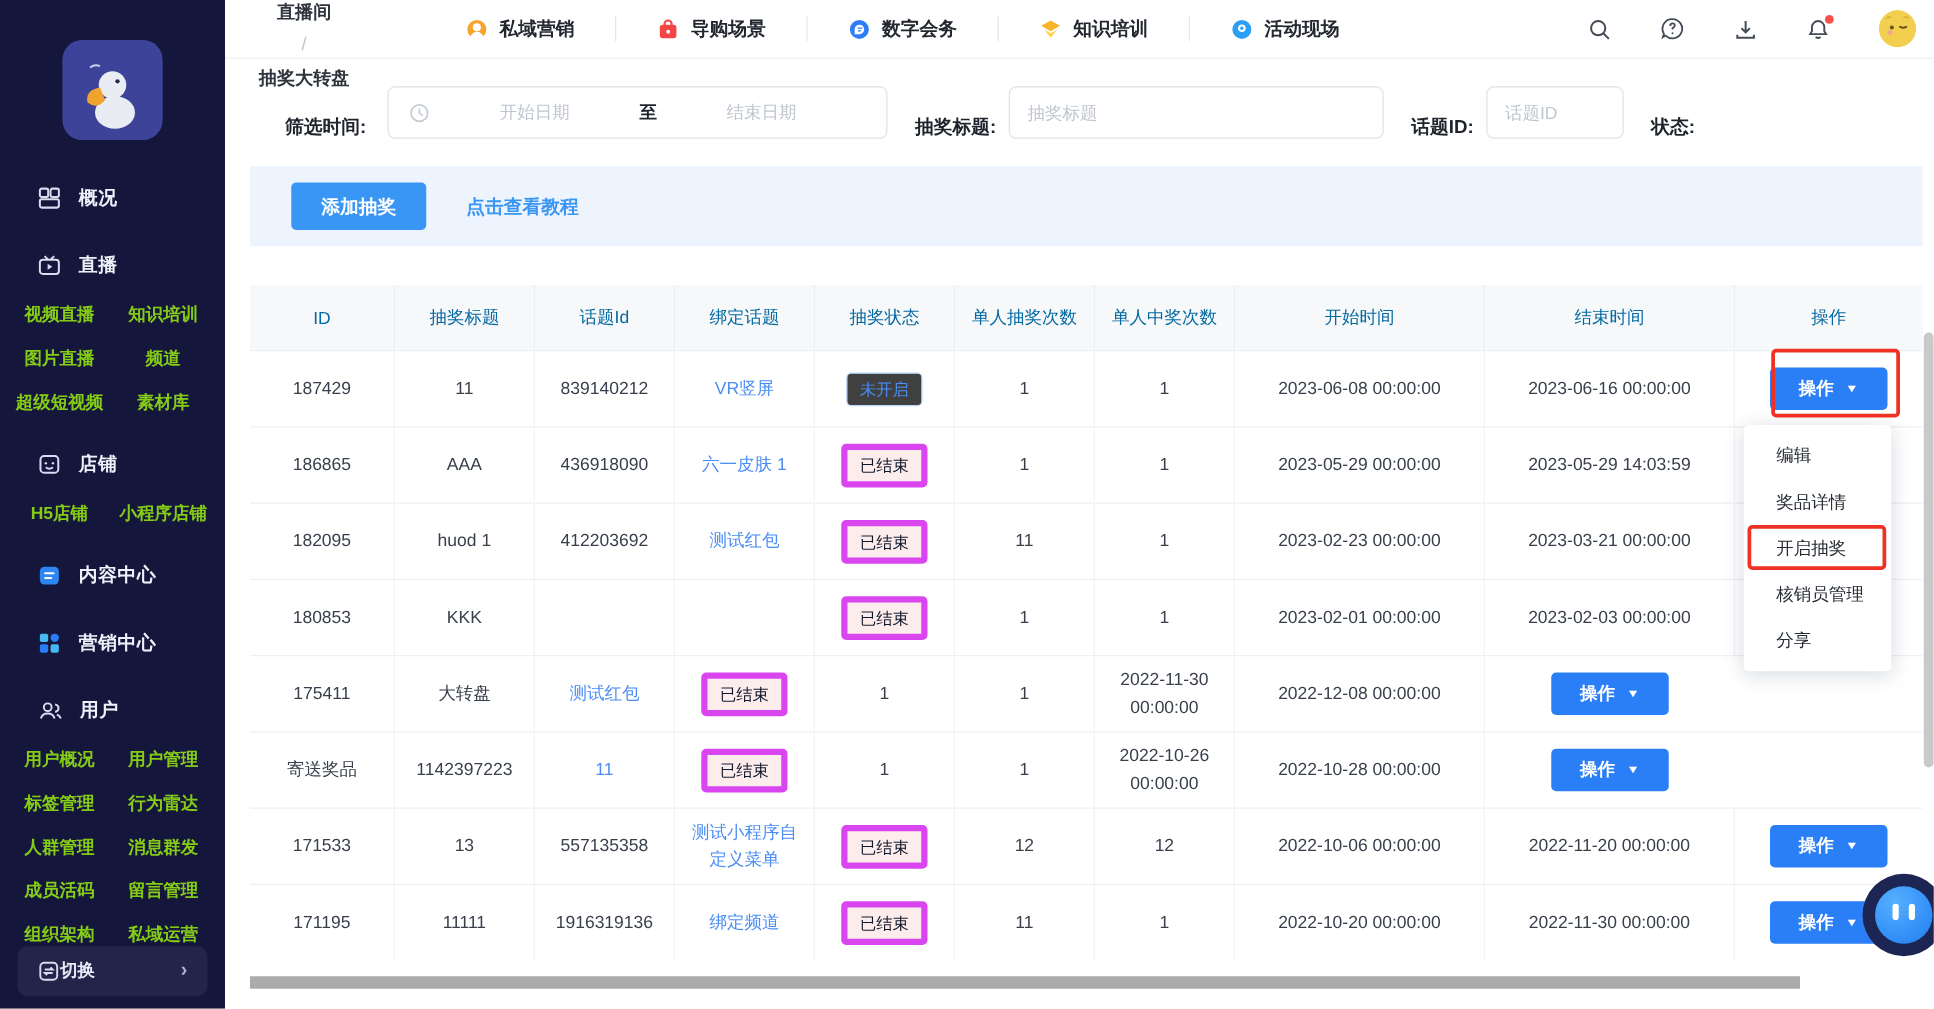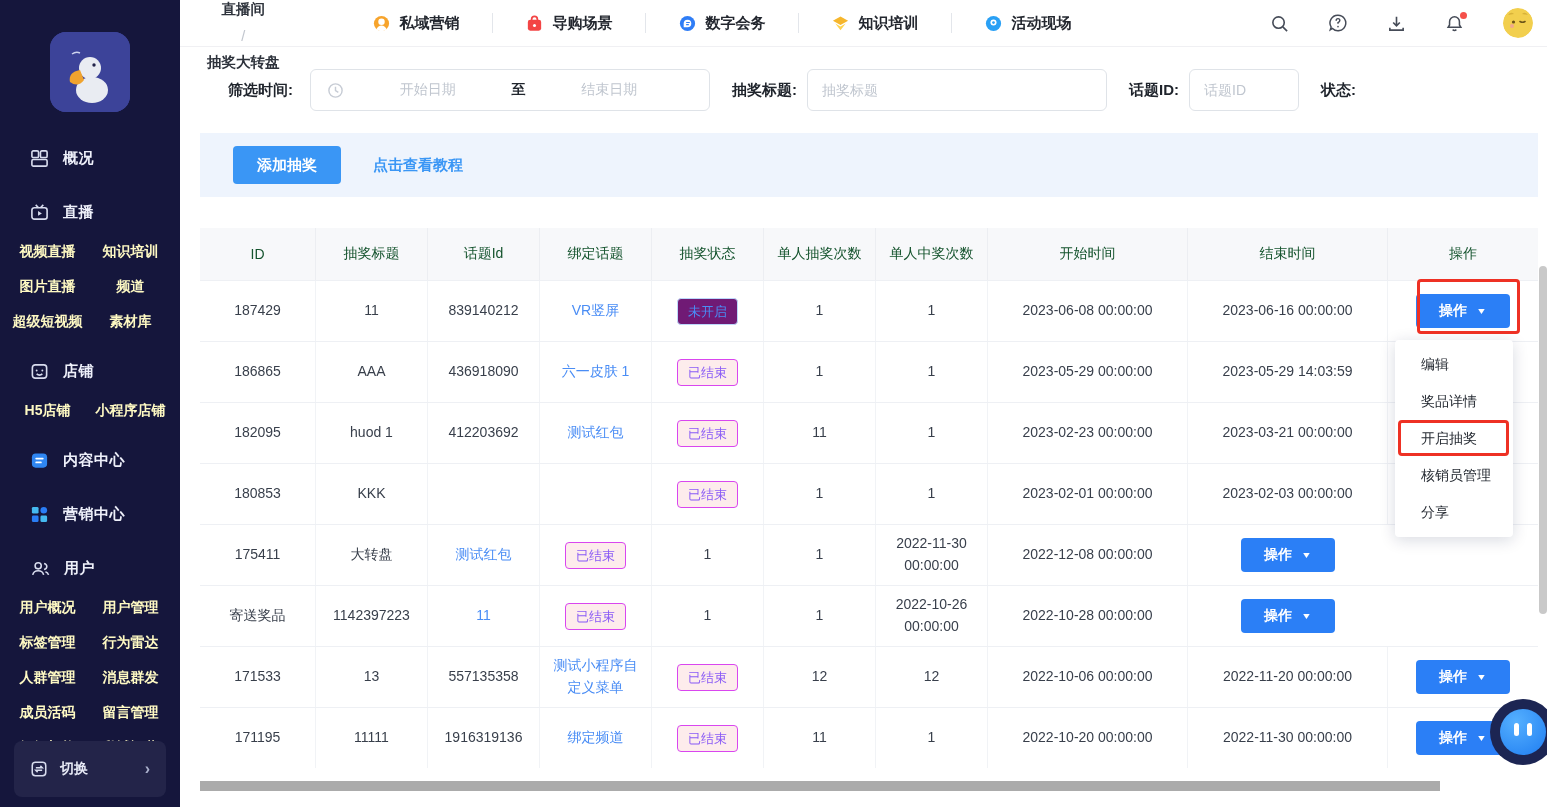"筛选时间:" .filterbar { align-items: center -> flex-end }
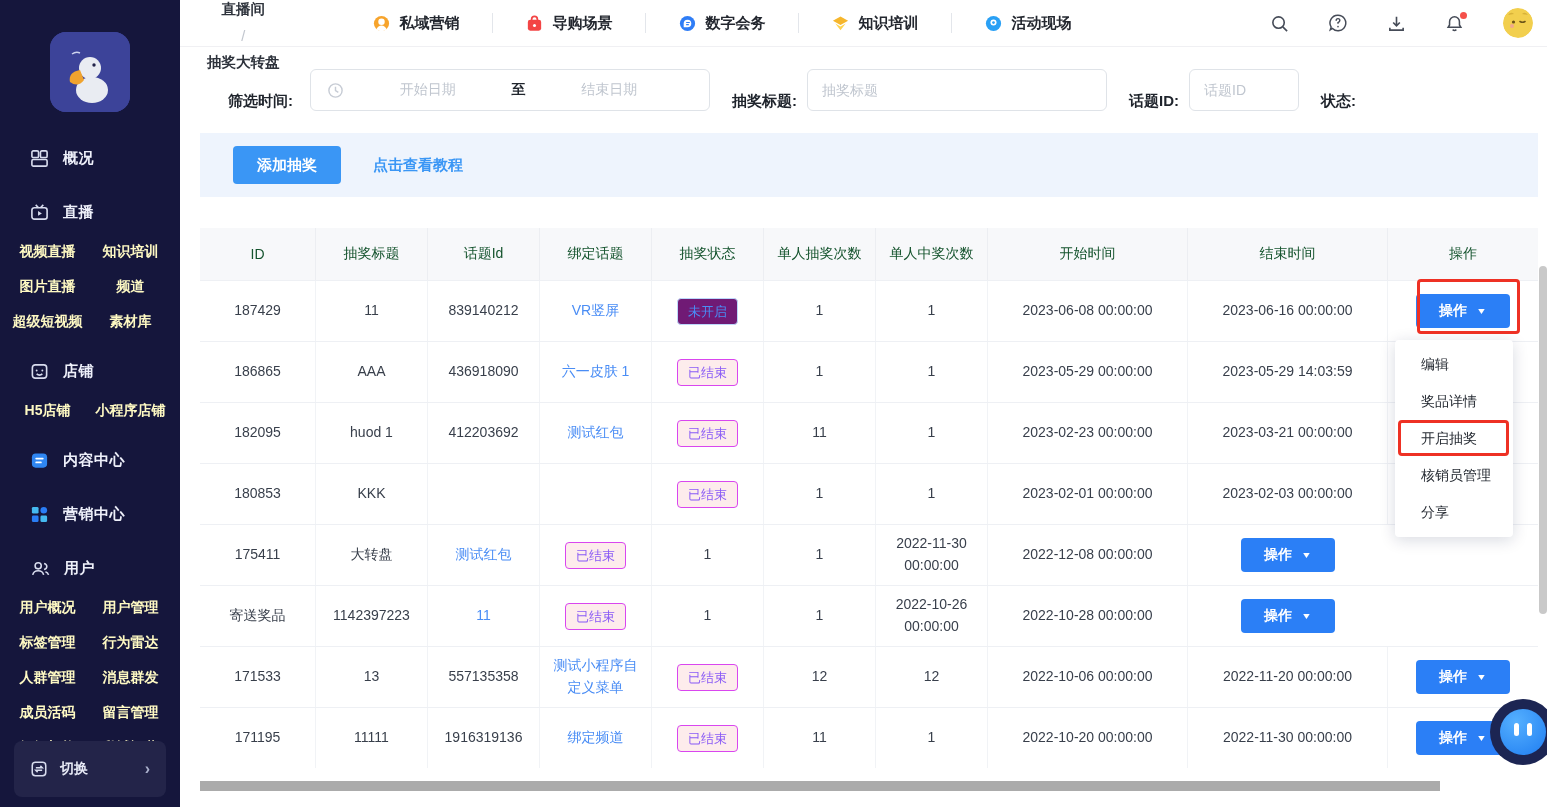"视频直播" .side-child { color: #fef9c3 -> #84cc16 }
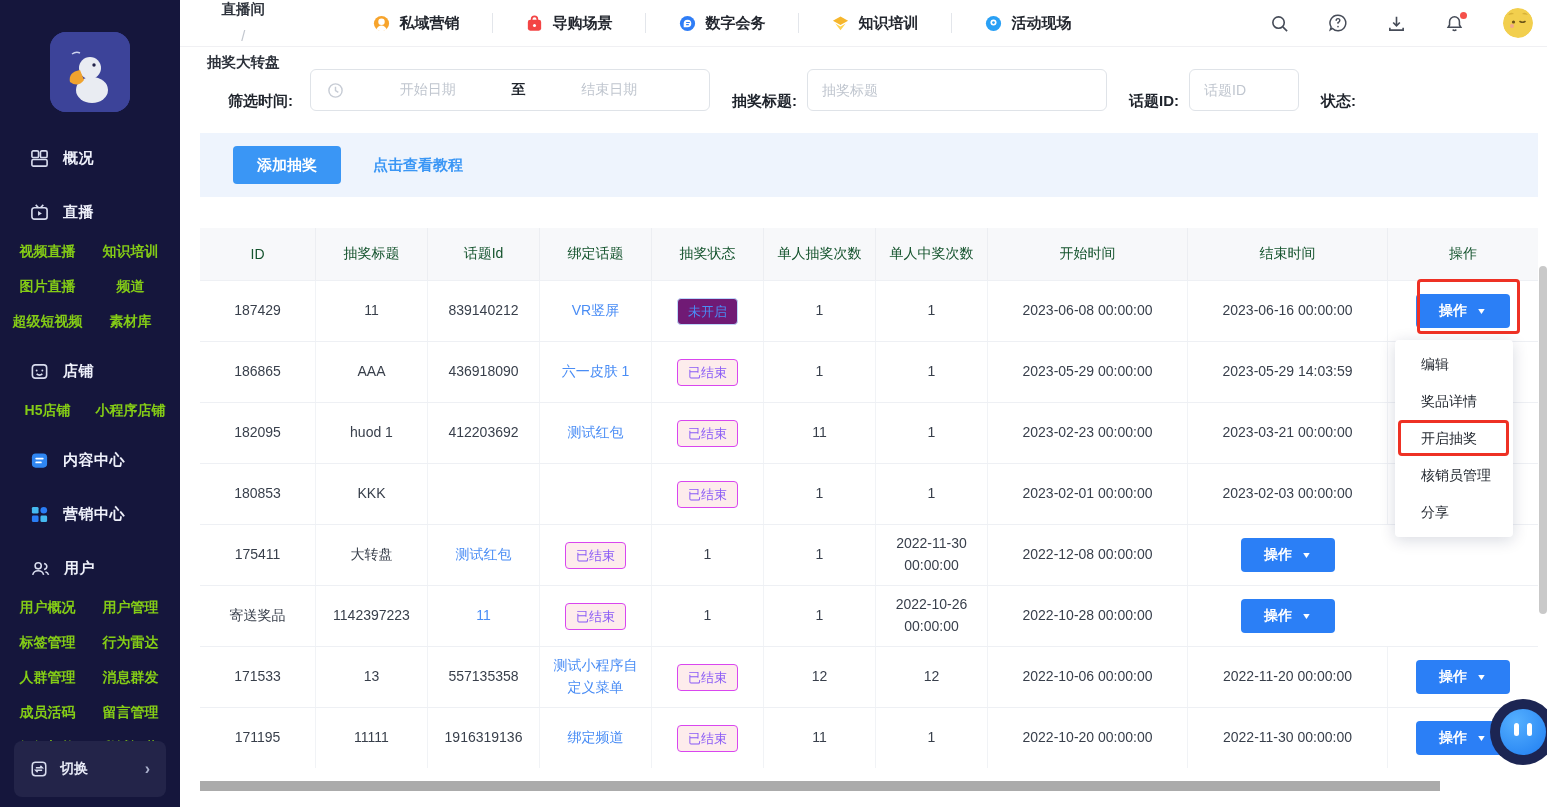"ID" .th { color: #14532d -> #0369a1 }
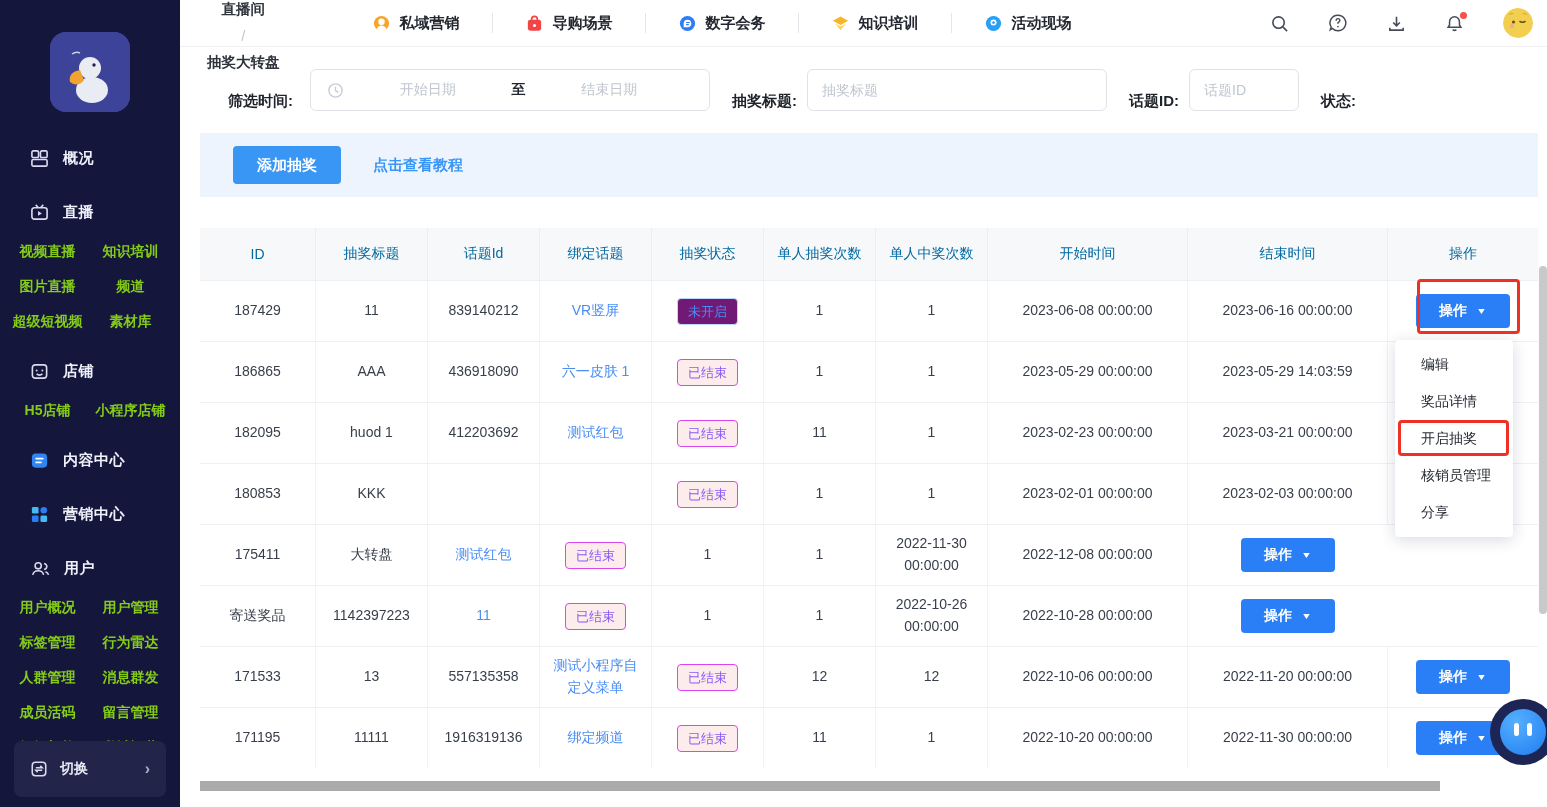"未开启" .badge.pending { background: #701a75 -> #404040 }
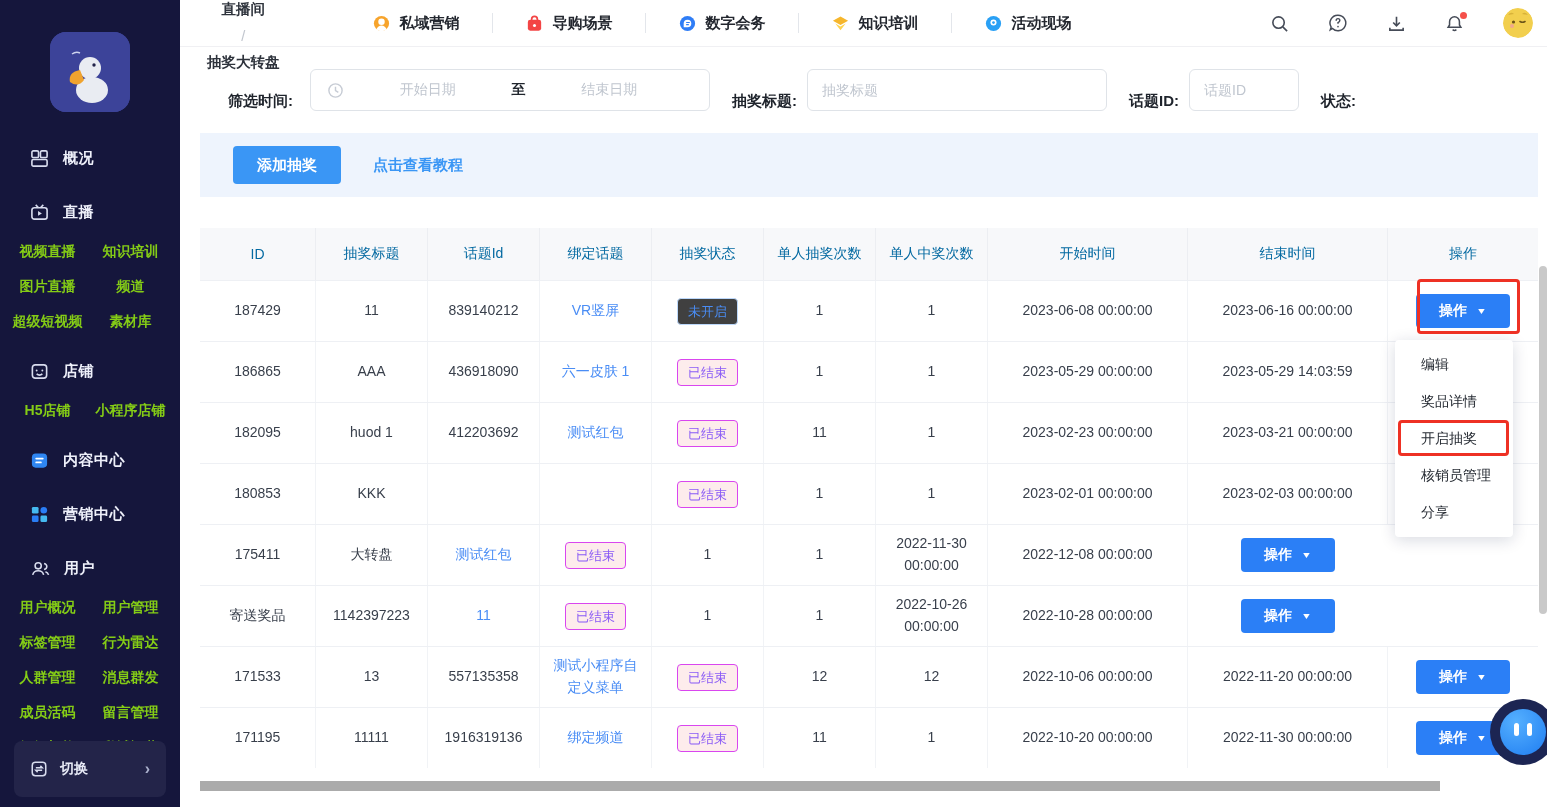"已结束" .badge.ended { border: 1px solid #d946ef -> 5px solid #d946ef; color: #8b5cf6 -> #0f172a }
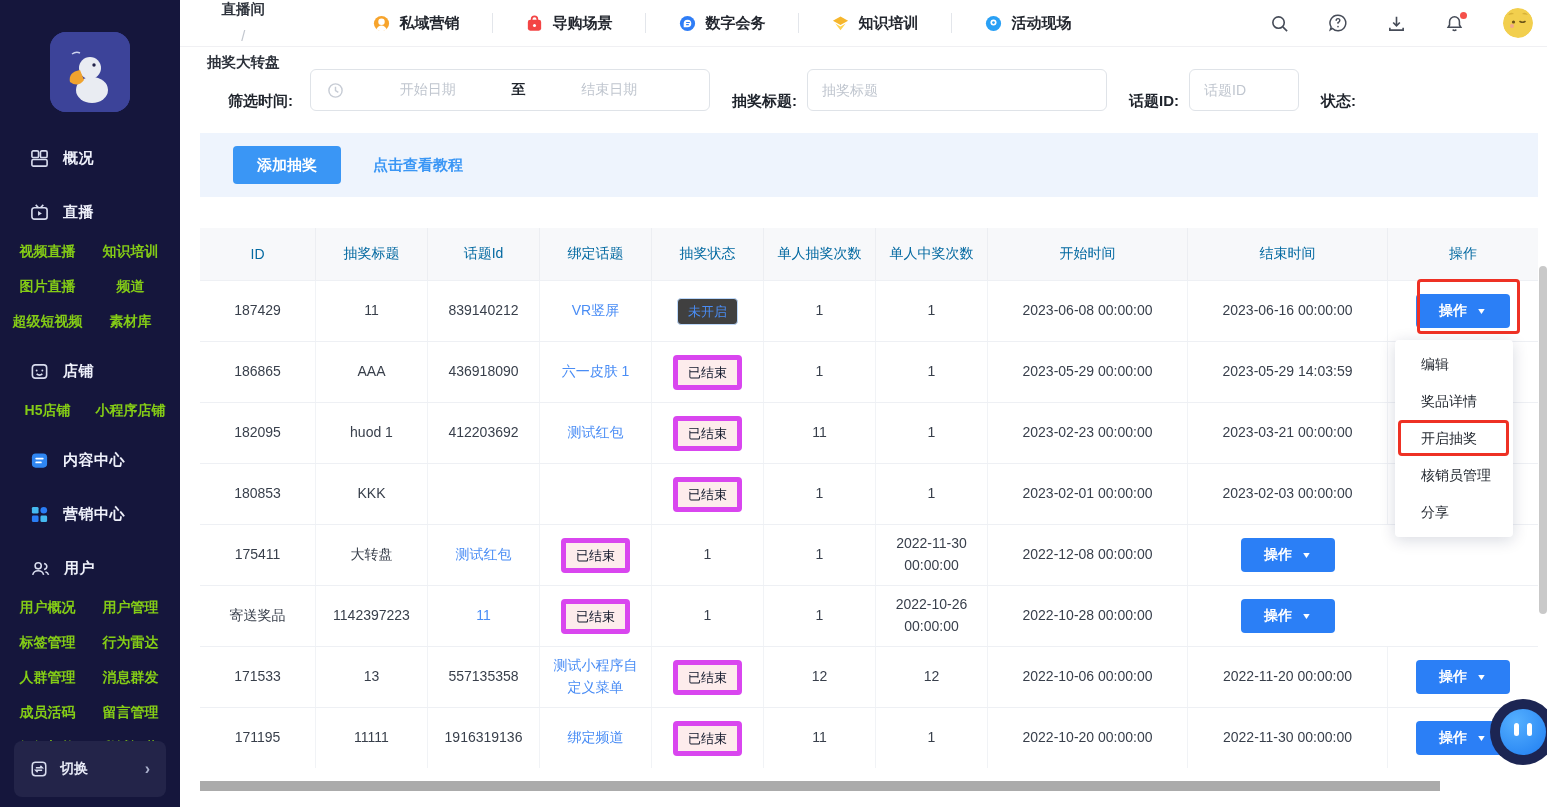"切换" .switch-bar { gap: 12px -> none; height: 56px -> 40px }
